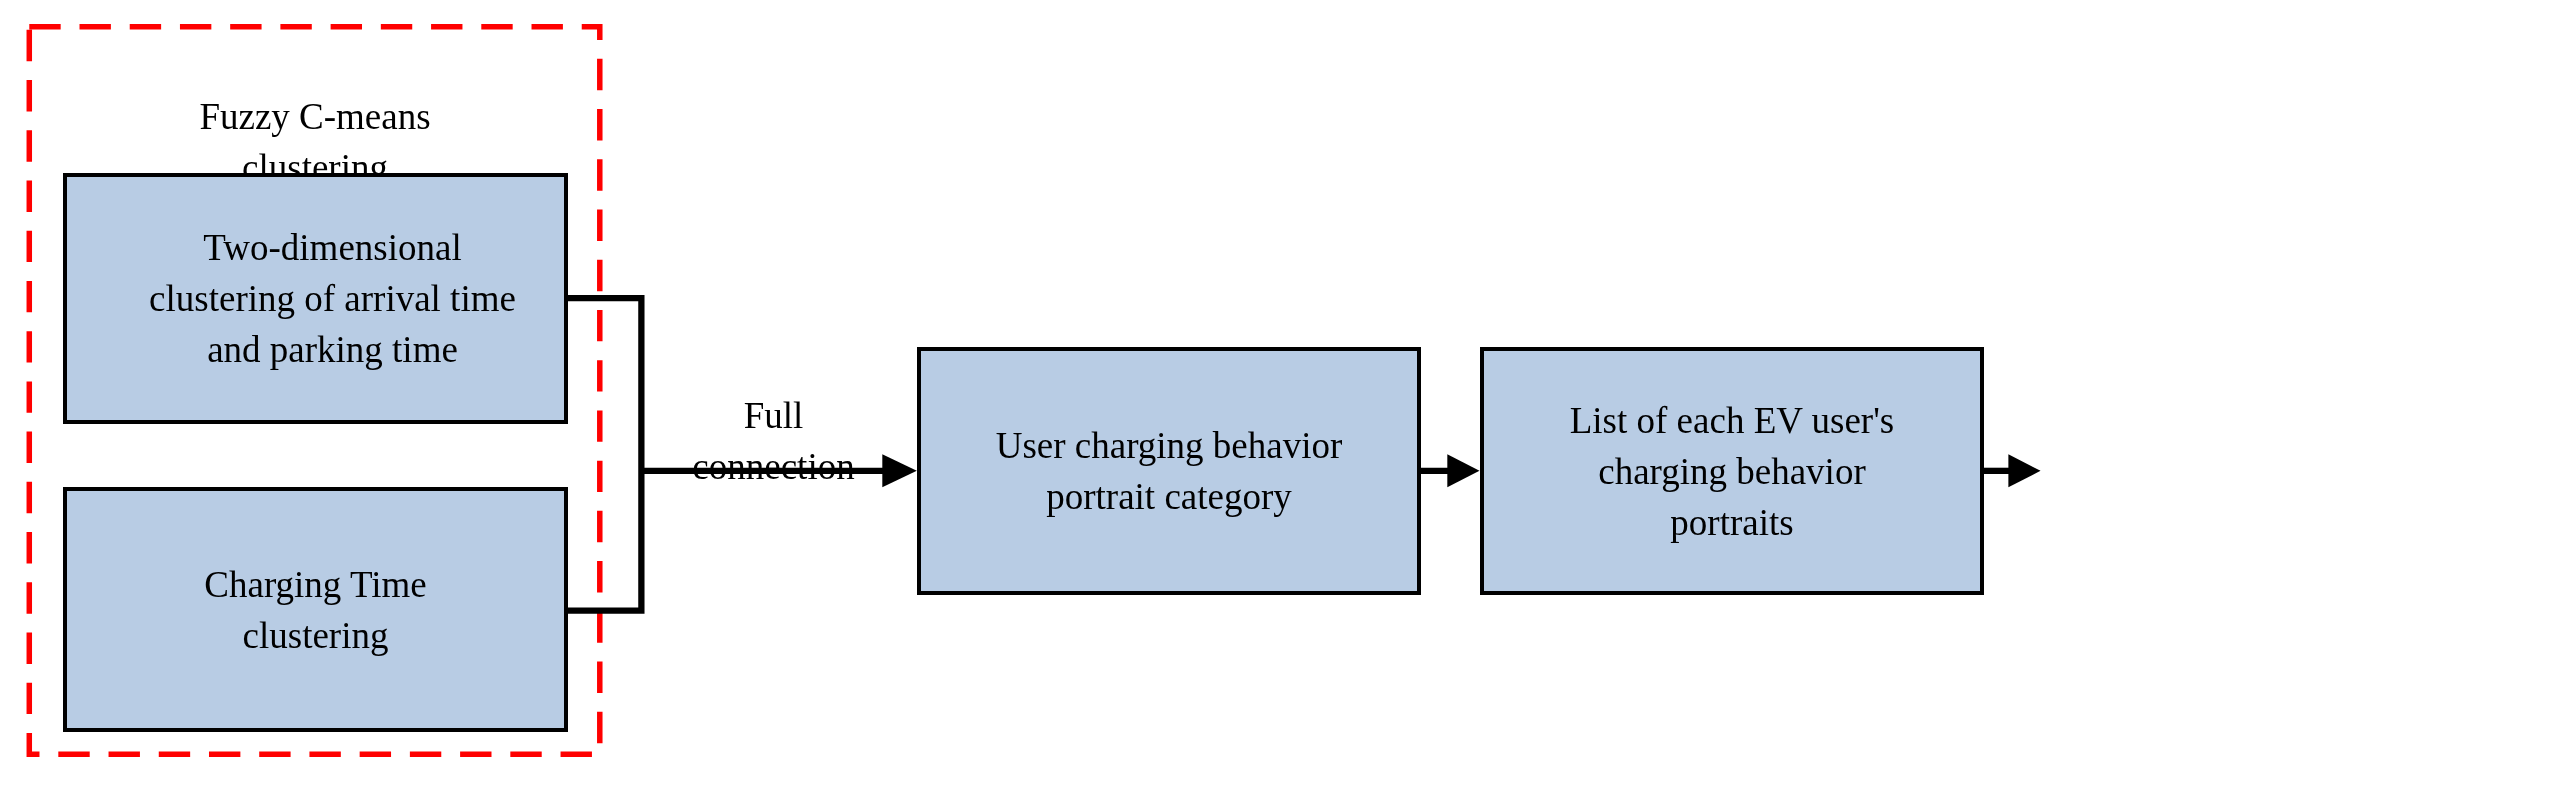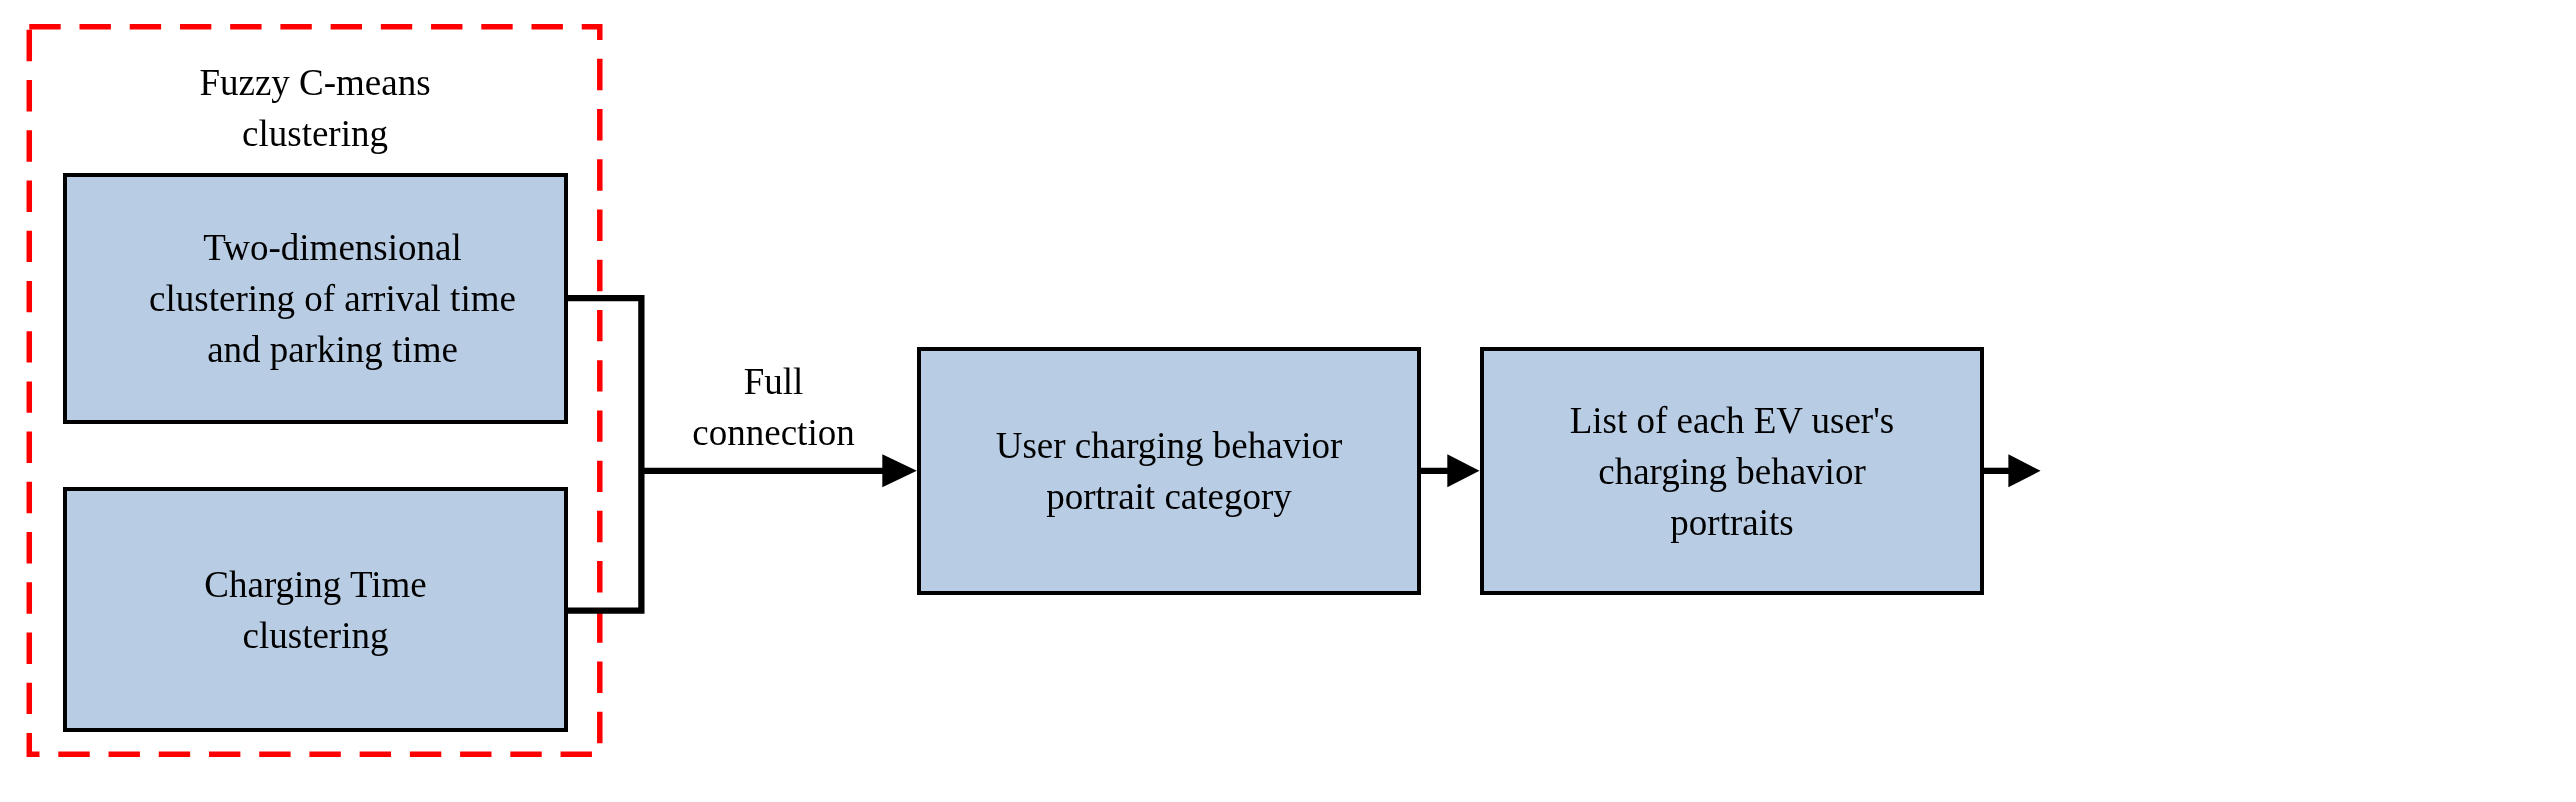"Fuzzy C-means" .txt { margin-top: none -> 34px }
